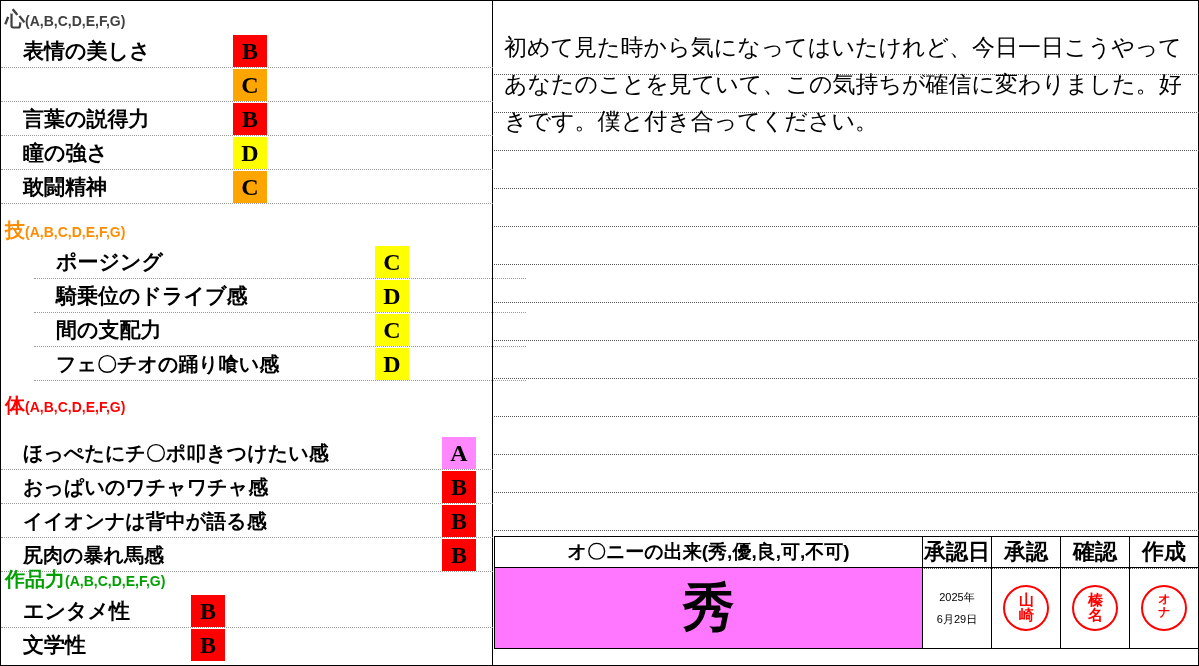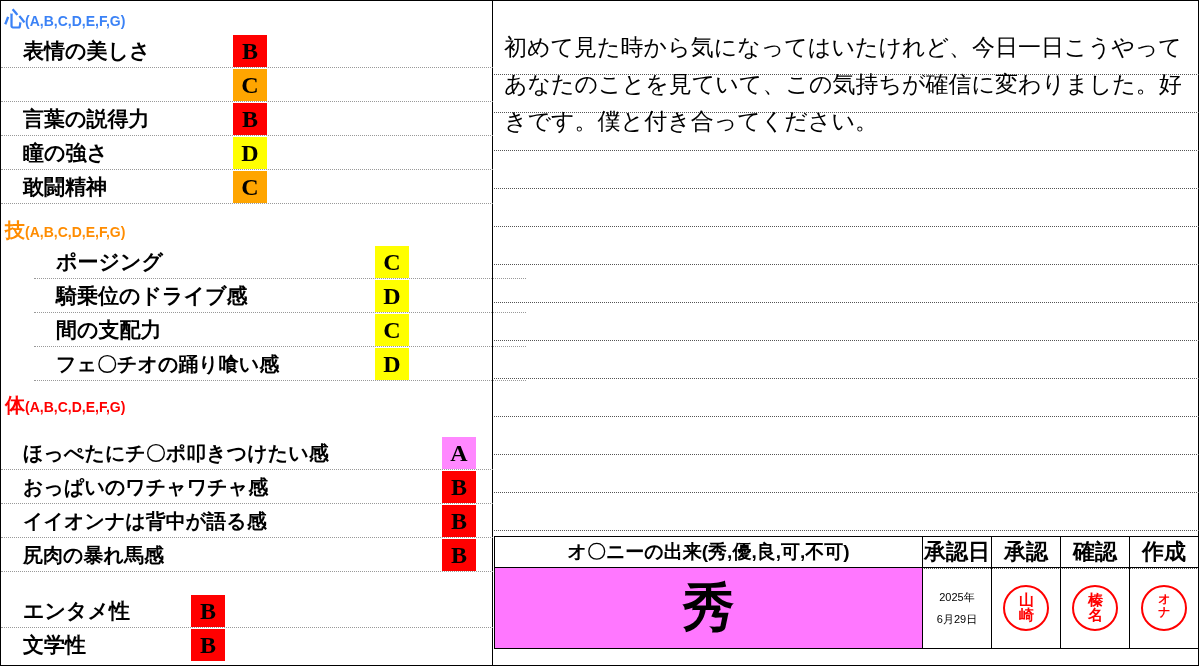"心(A,B,C,D,E,F,G)" .cat-heart { color: #3b82f6 -> #404040 }
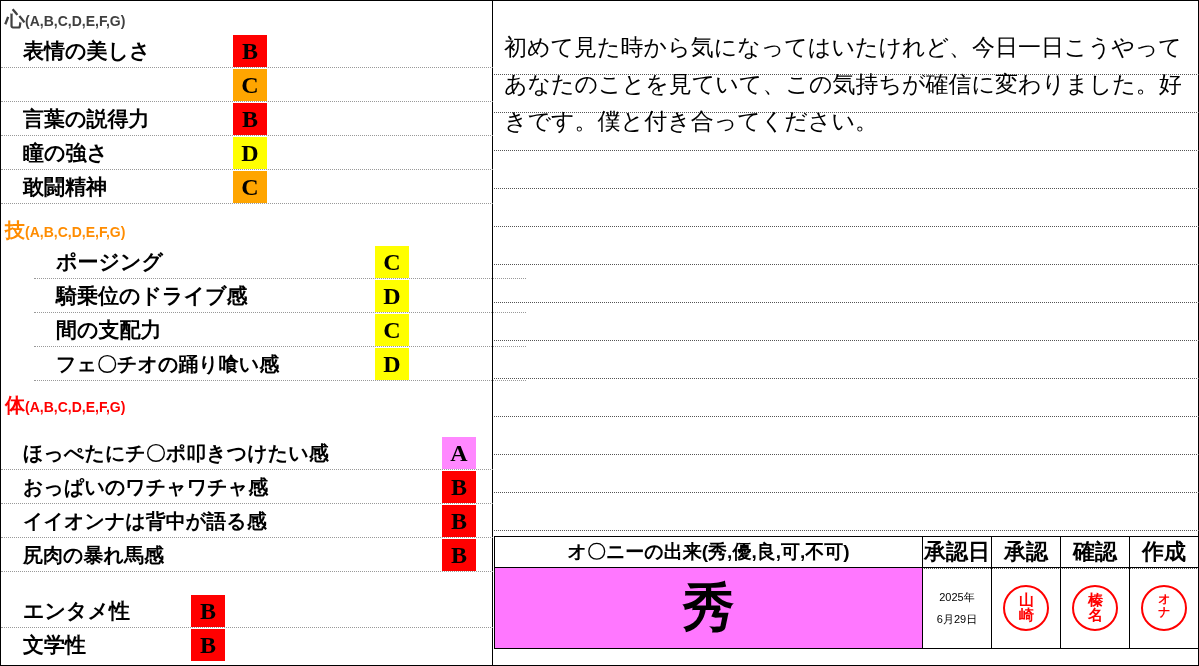"作品力(A,B,C,D,E,F,G)" div.cat { html: none -> <div> <span>作品力</span><span>(A,B,C,D,E,F,G)</span> </div> }
